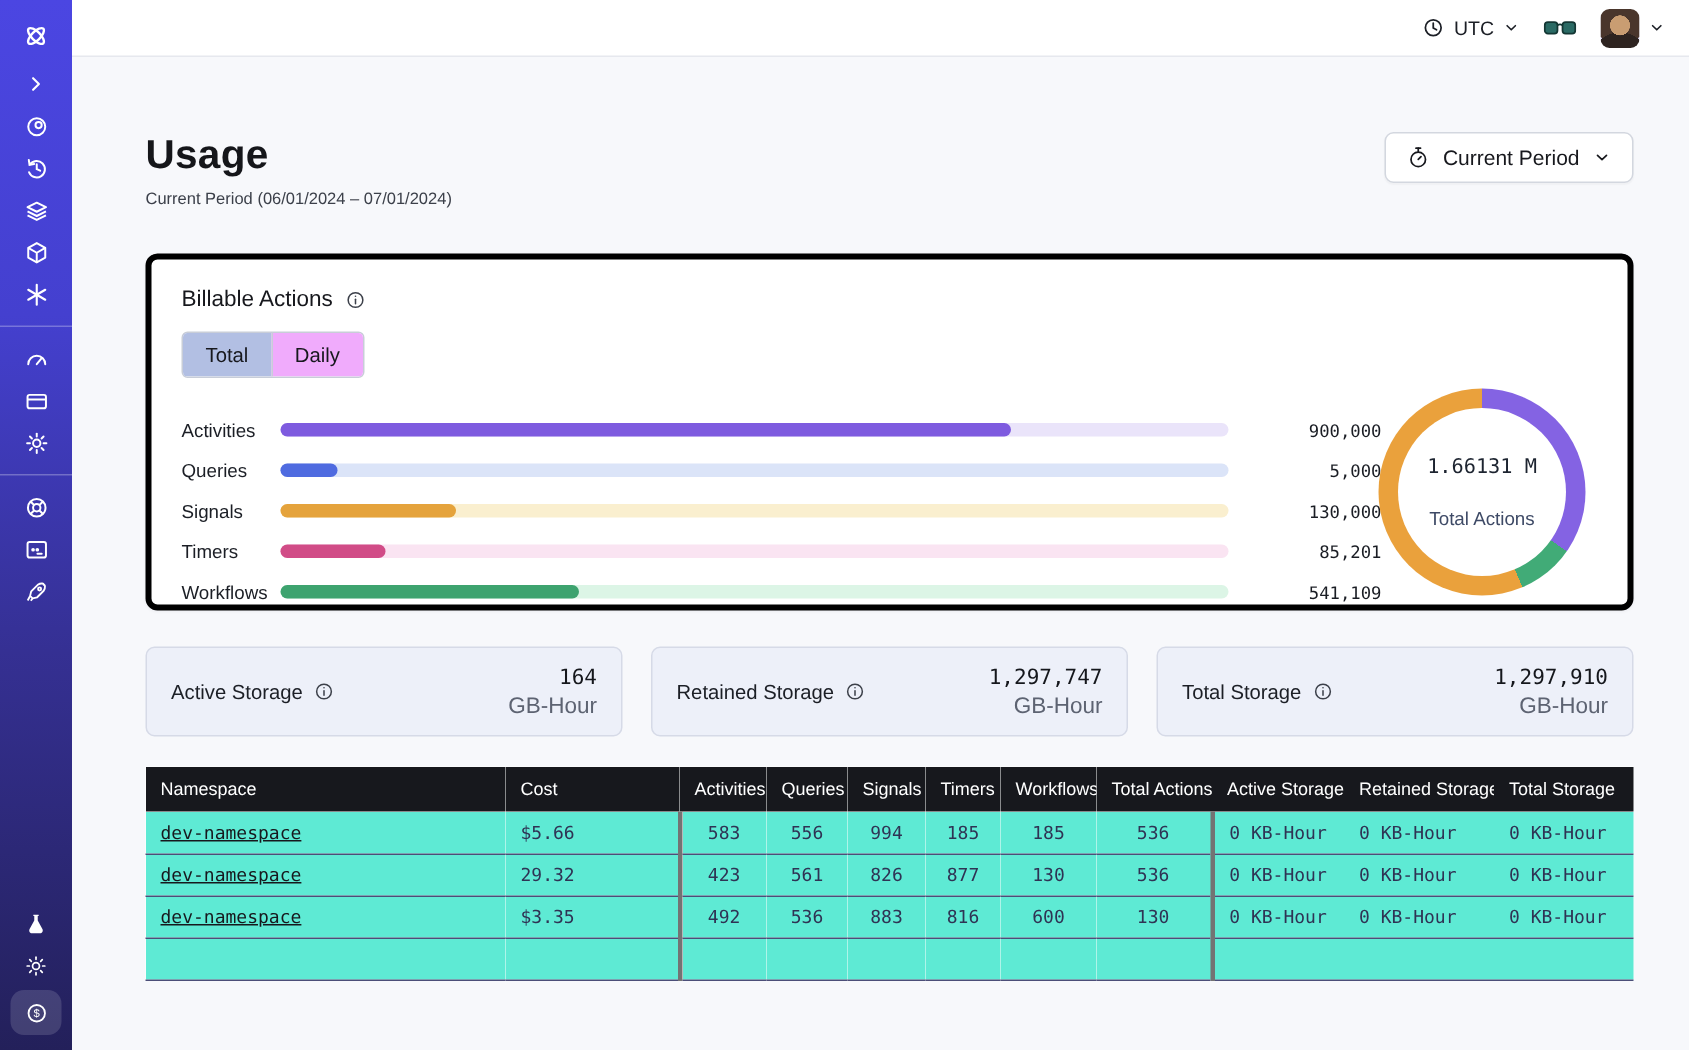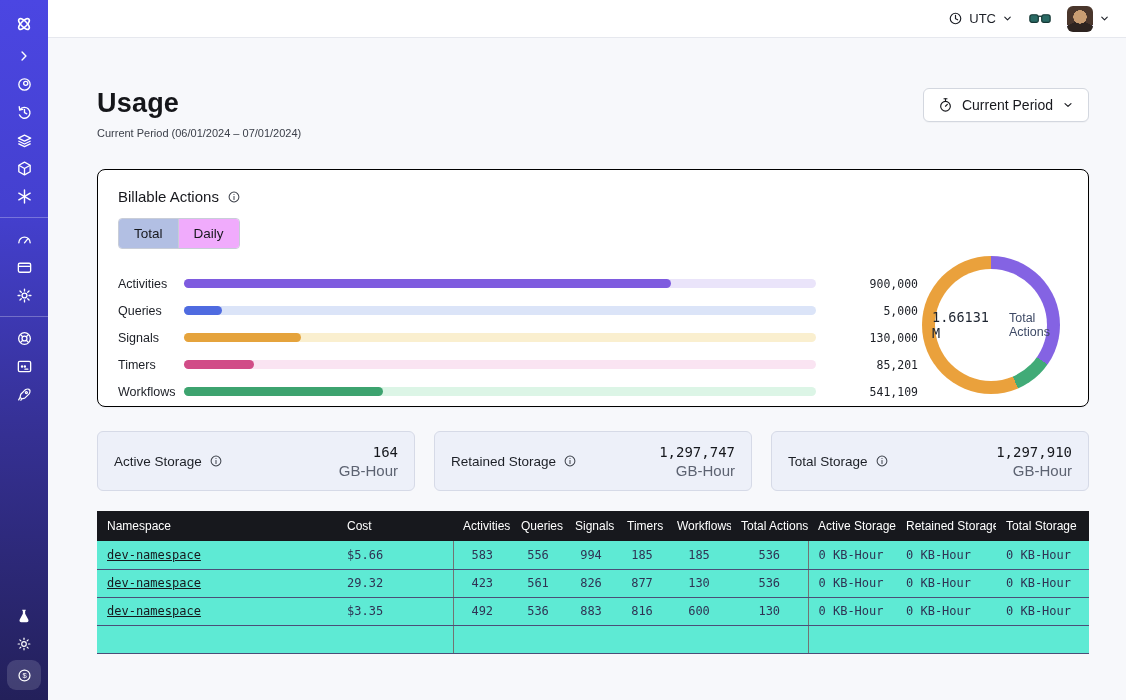"Billable Actions" .card { border: 1px solid #000000 -> 4px solid #000000 }
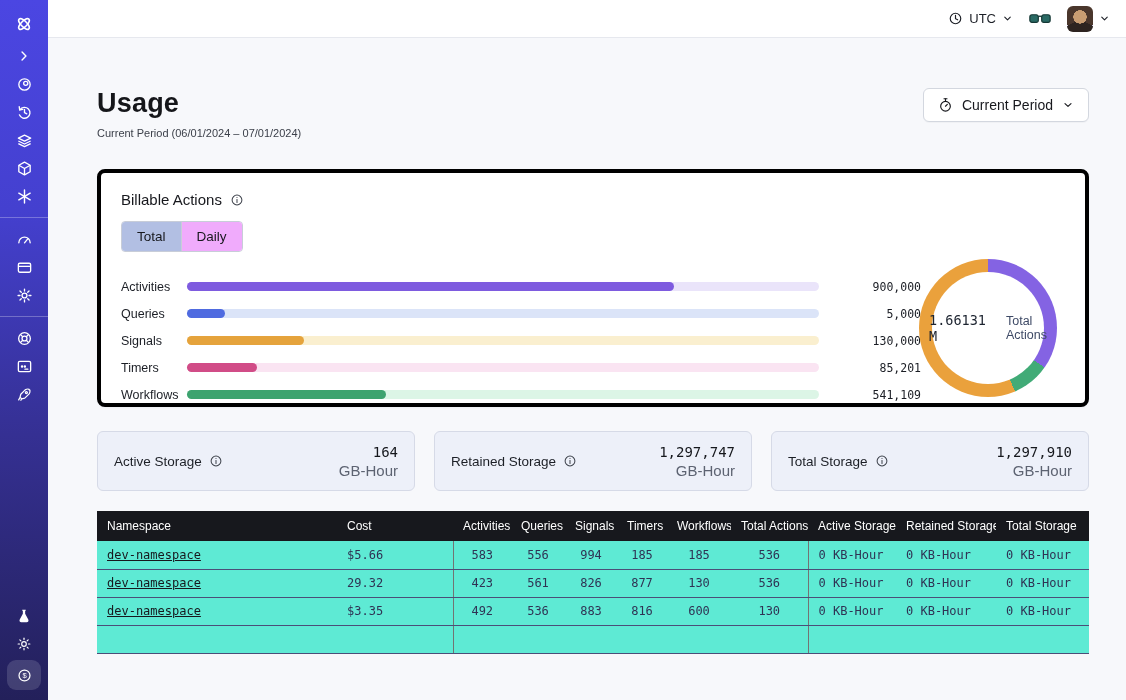"1.66131 M" .donut-hole { flex-direction: none -> column }
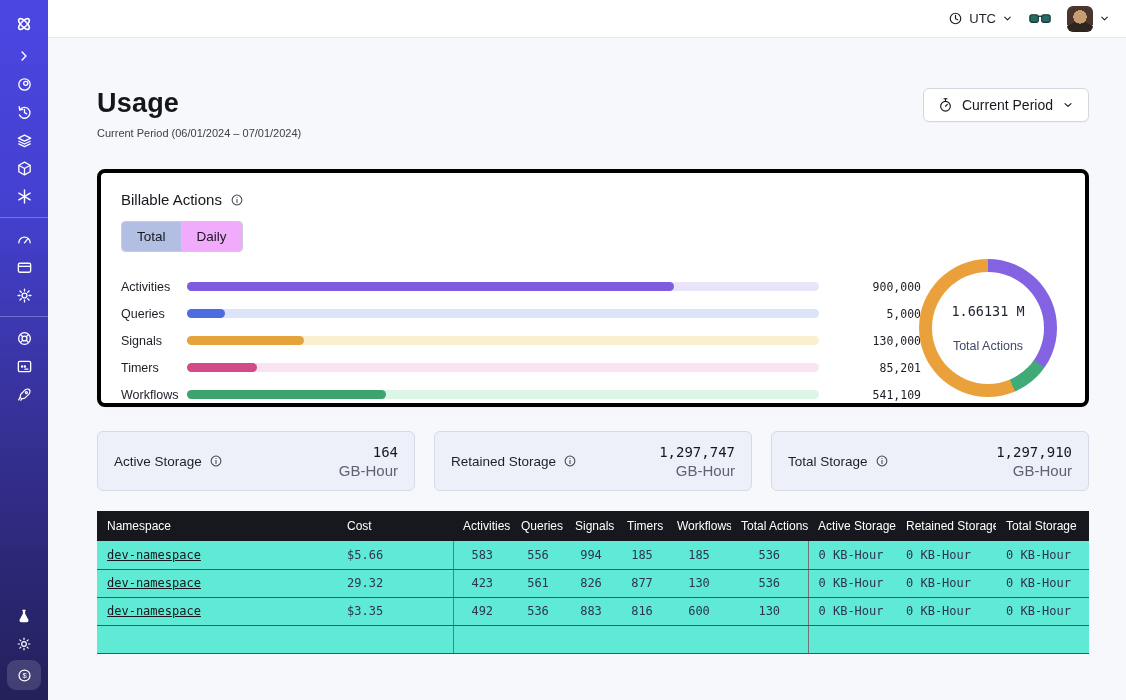"$5.66" .divider-after { border-right: 1px solid #737373 -> 3px solid #737373 }
